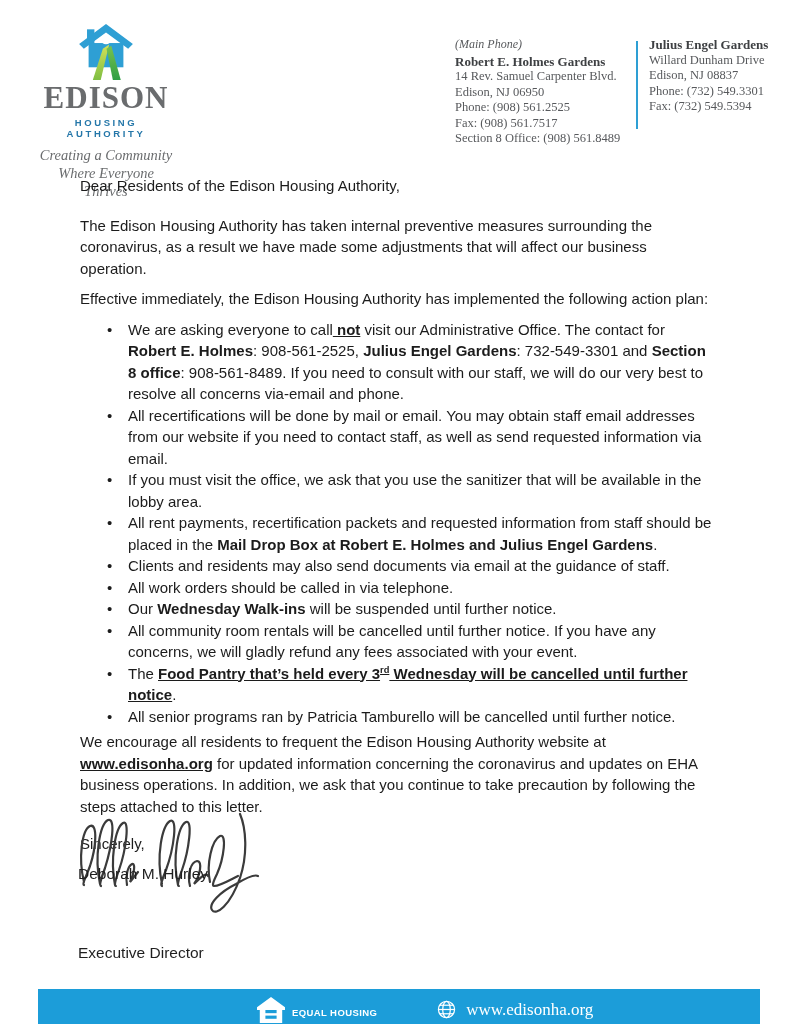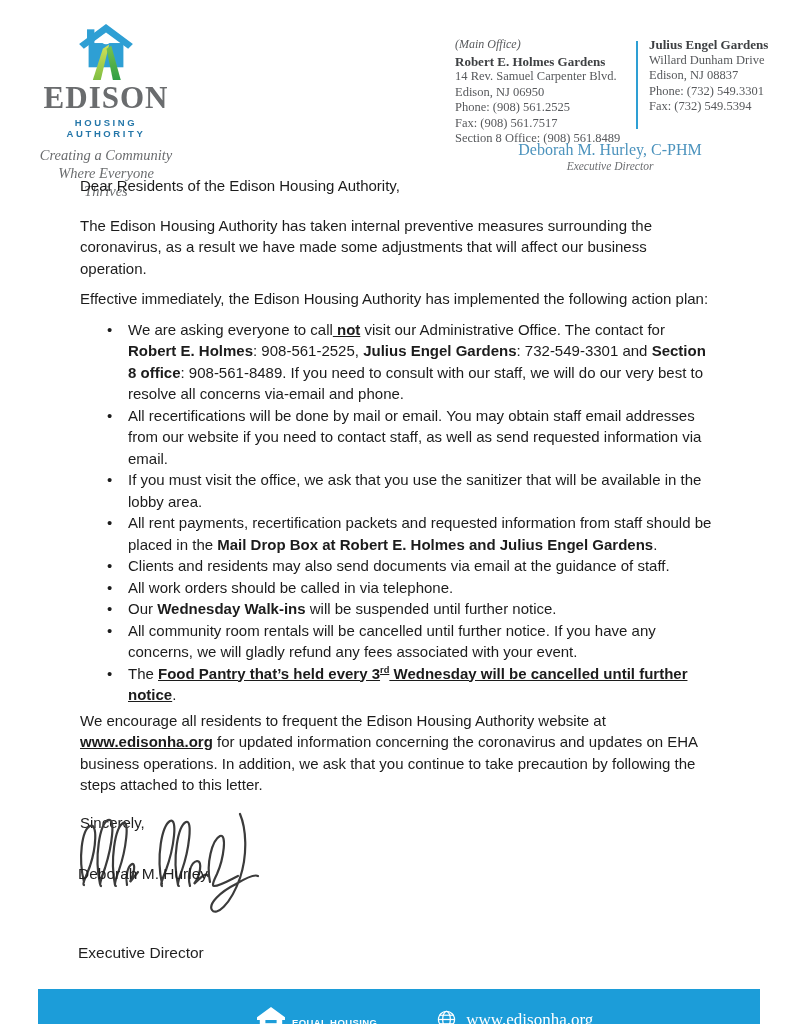"(Main Office)" div.office-label { text: Office -> Phone }
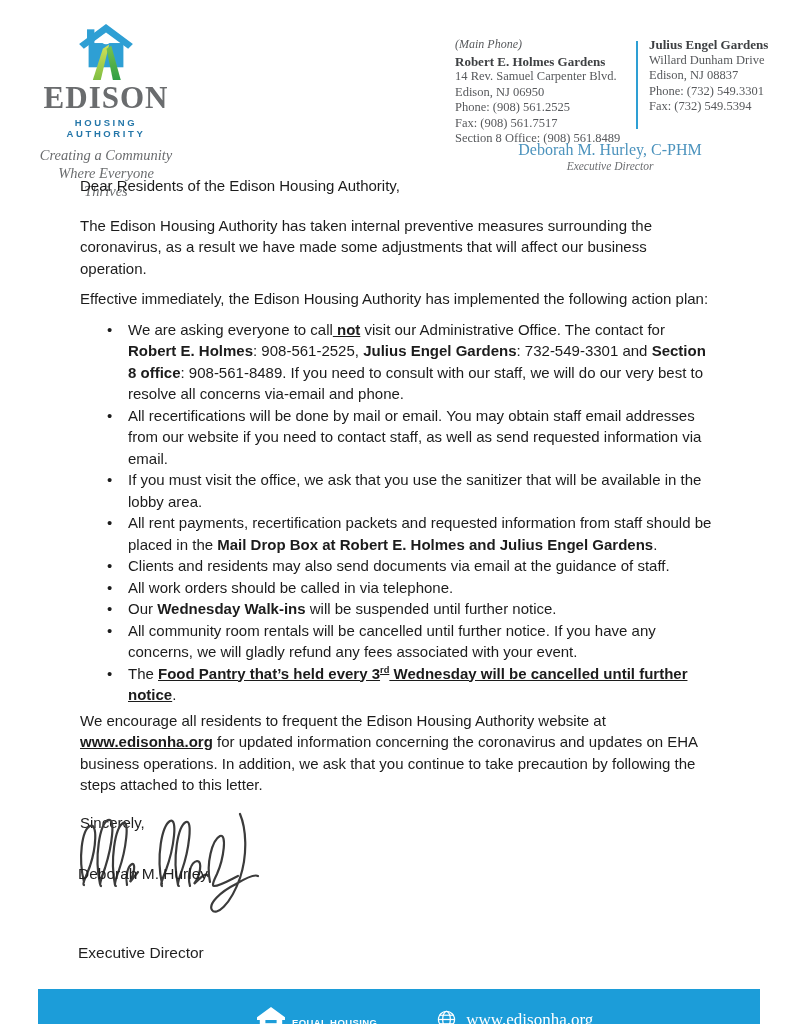"Deborah M. Hurley, C-PHM" div.director { html: <div> <div>Deborah M. Hurley, C-PHM</div> <div>Executive Director</div> </div> -> none }
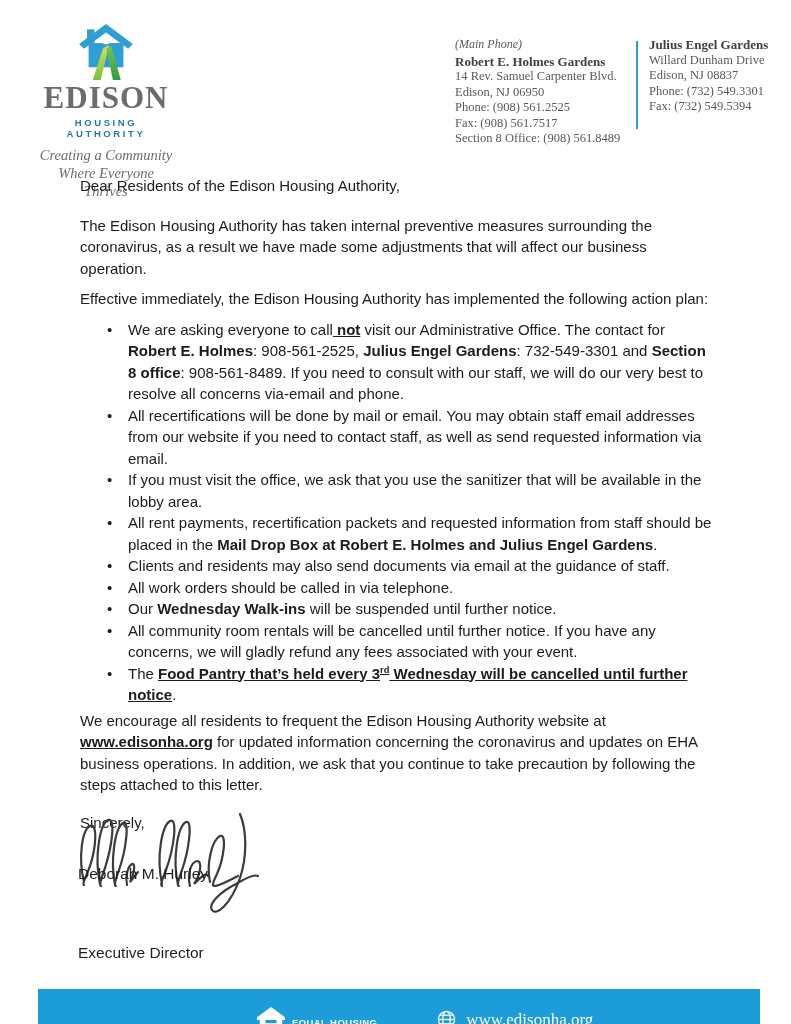"All senior programs ran by" li { html: none -> <li><span>All senior programs ran by Patricia Tamburello will be cancelled until further notice.</span></li> }
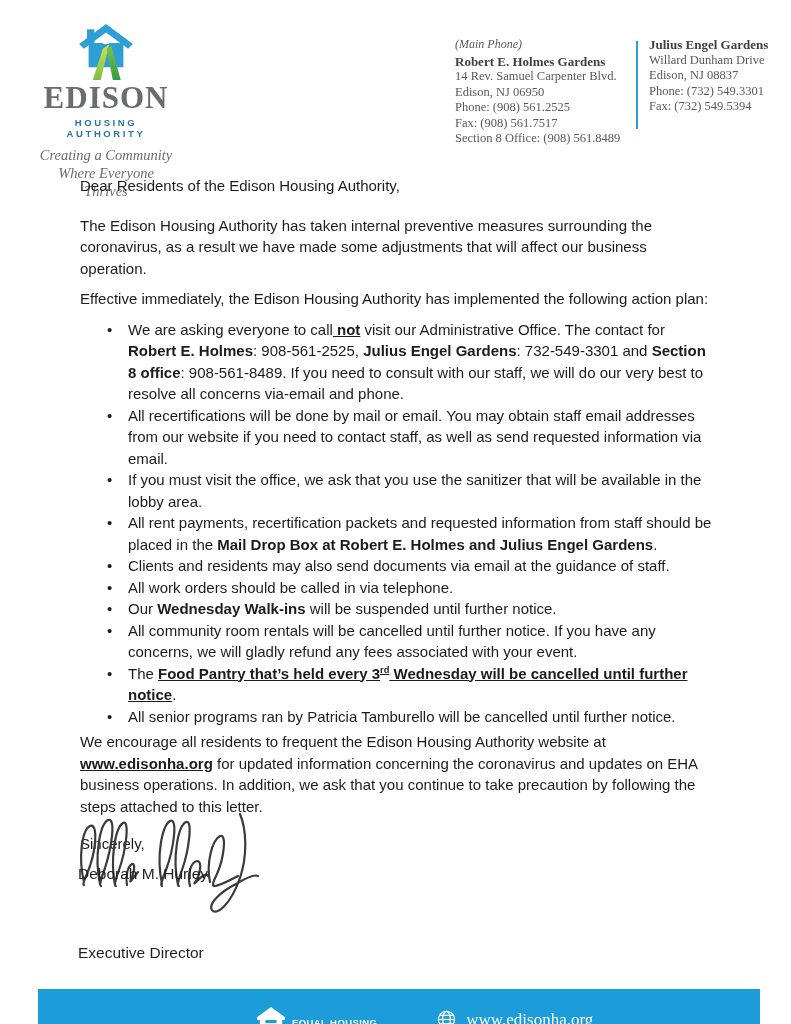"EQUAL HOUSING" .footer-bar { padding: 17px 0 0 218px -> 7px 0 0 218px }
